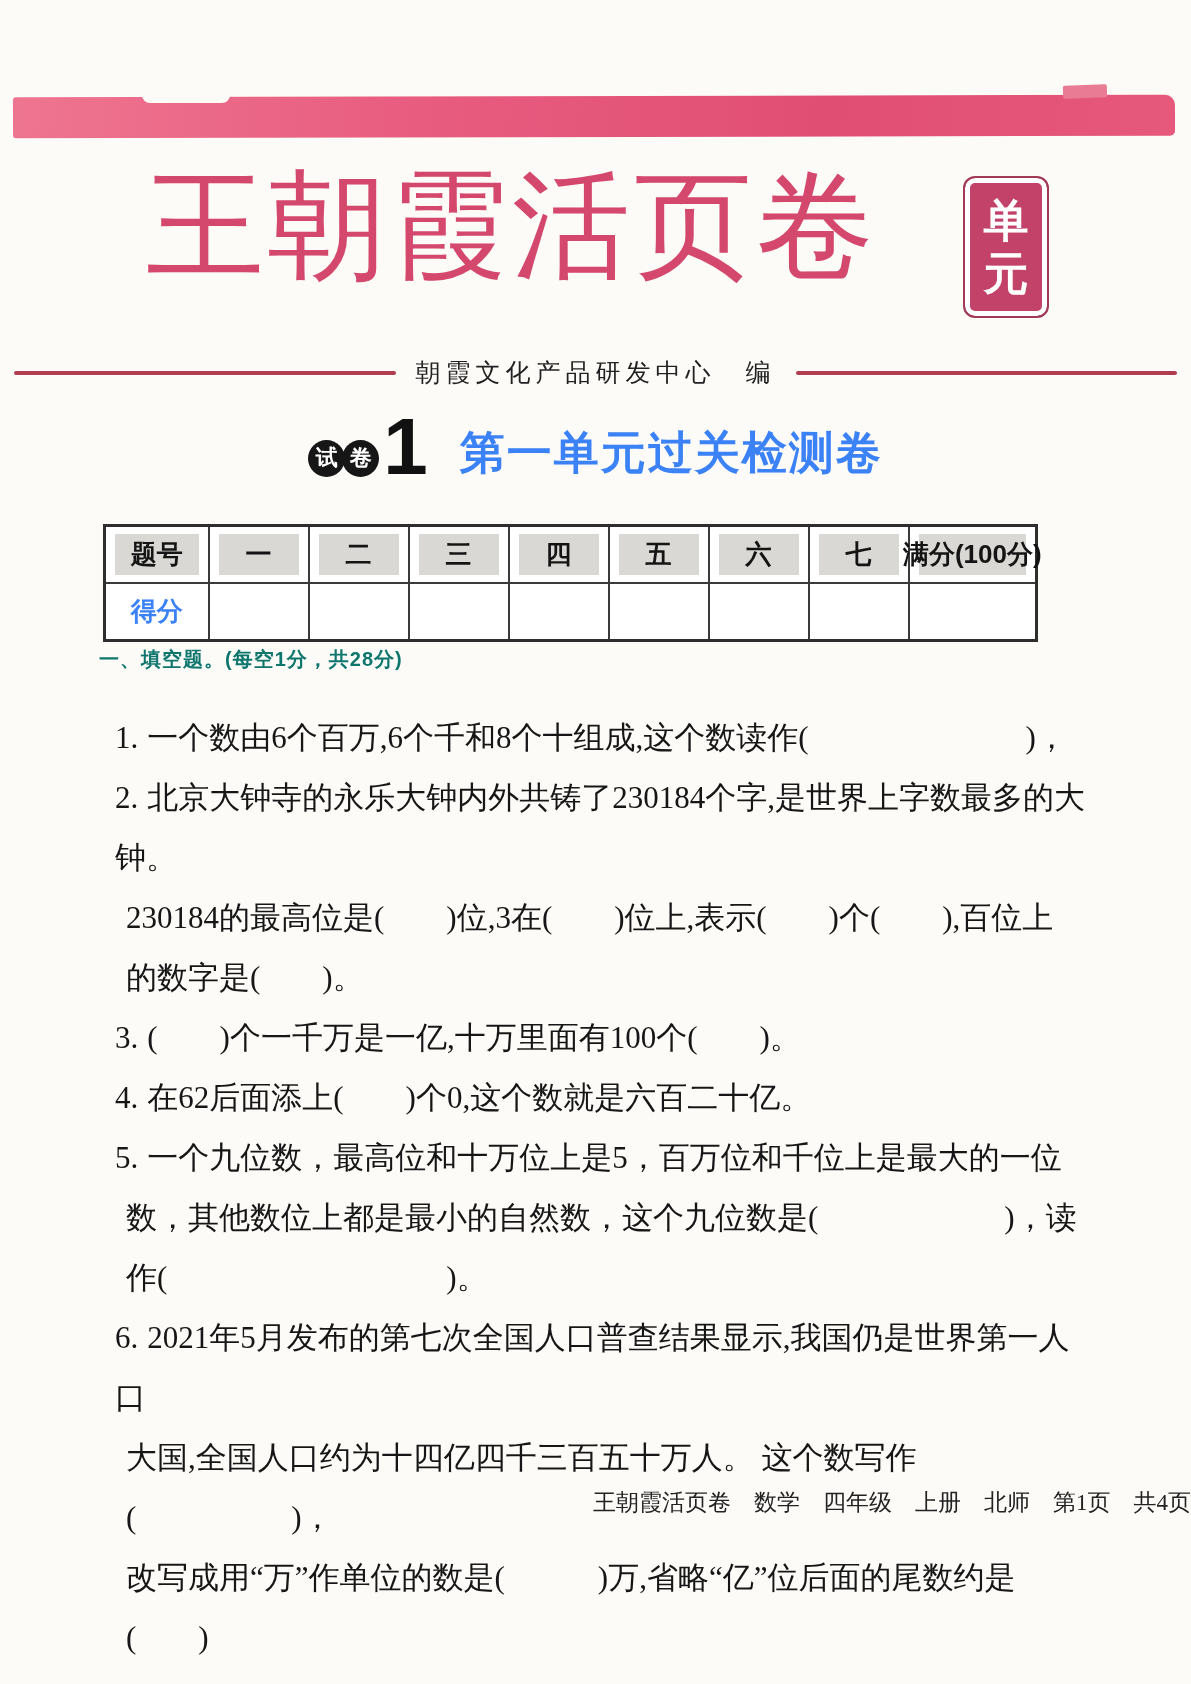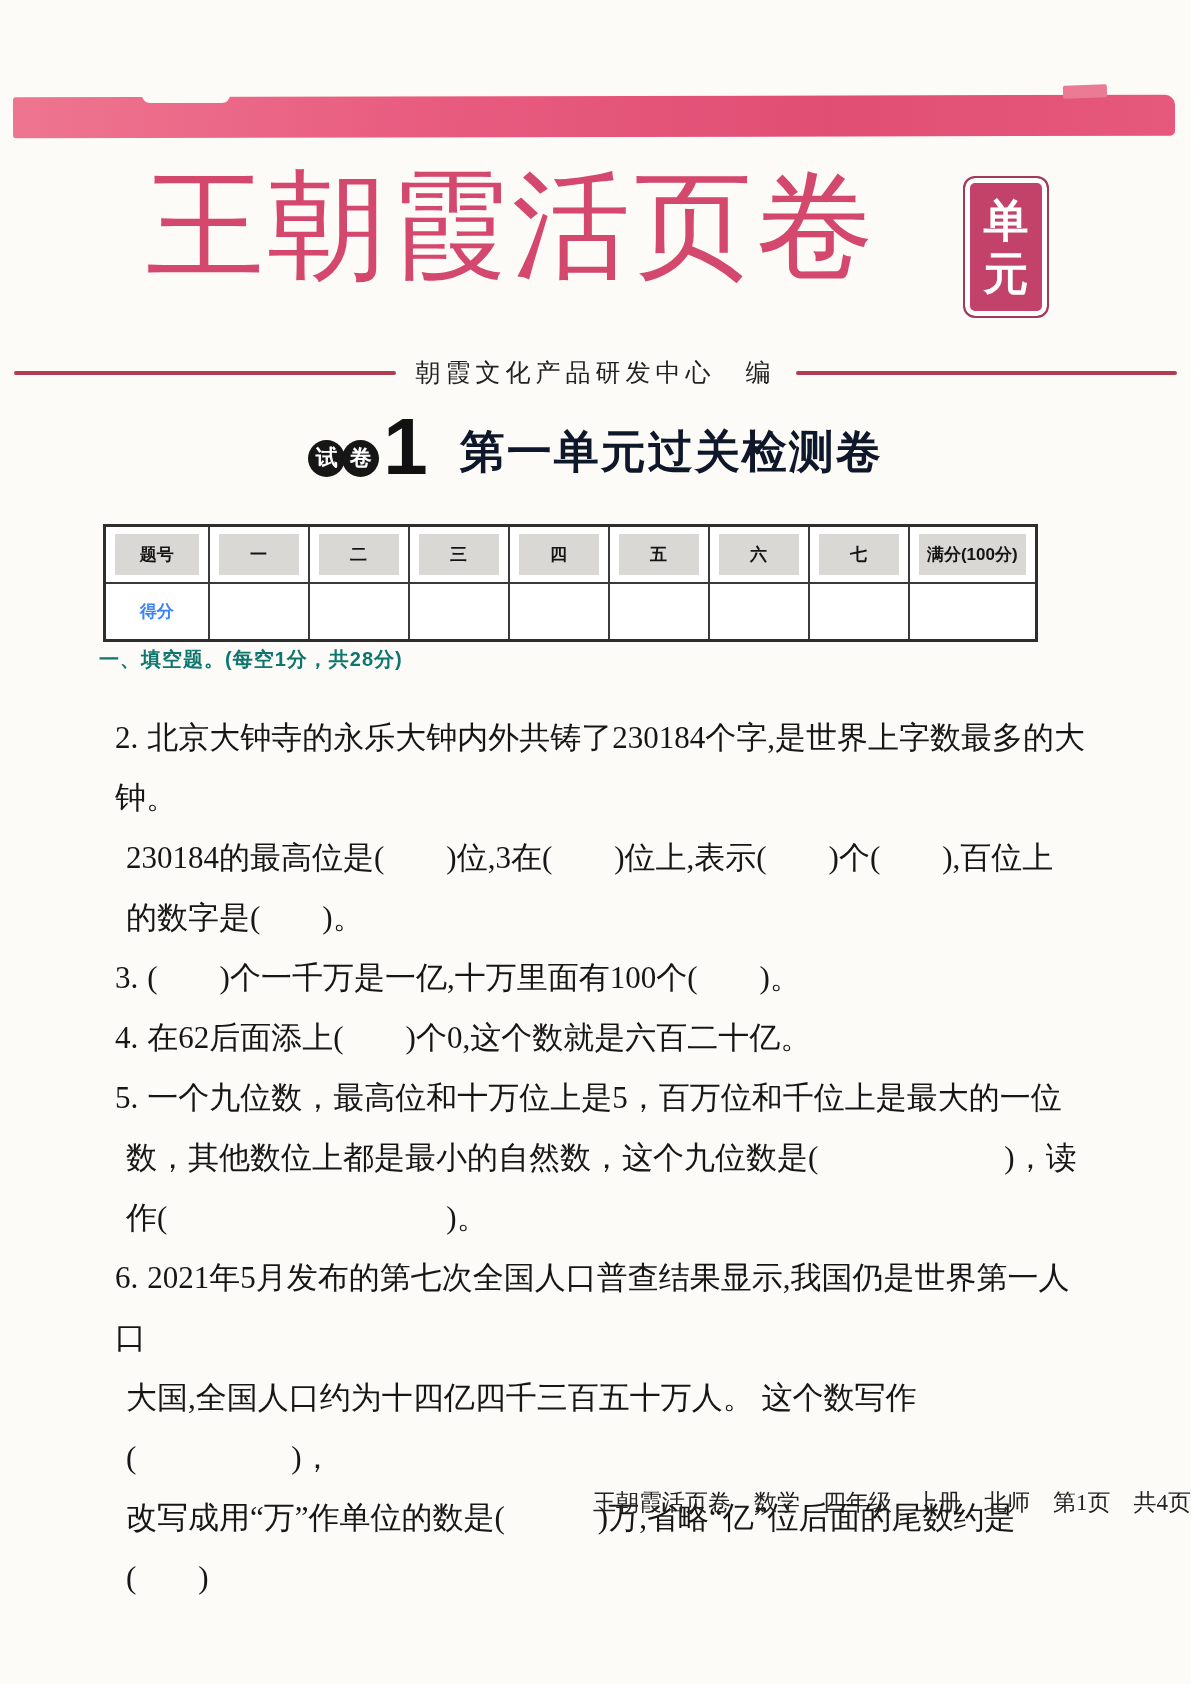"第一单元过关检测卷" .exam-title { color: #0f172a -> #3b82f6; font-family: Liberation Serif, serif -> Liberation Sans, sans-serif }
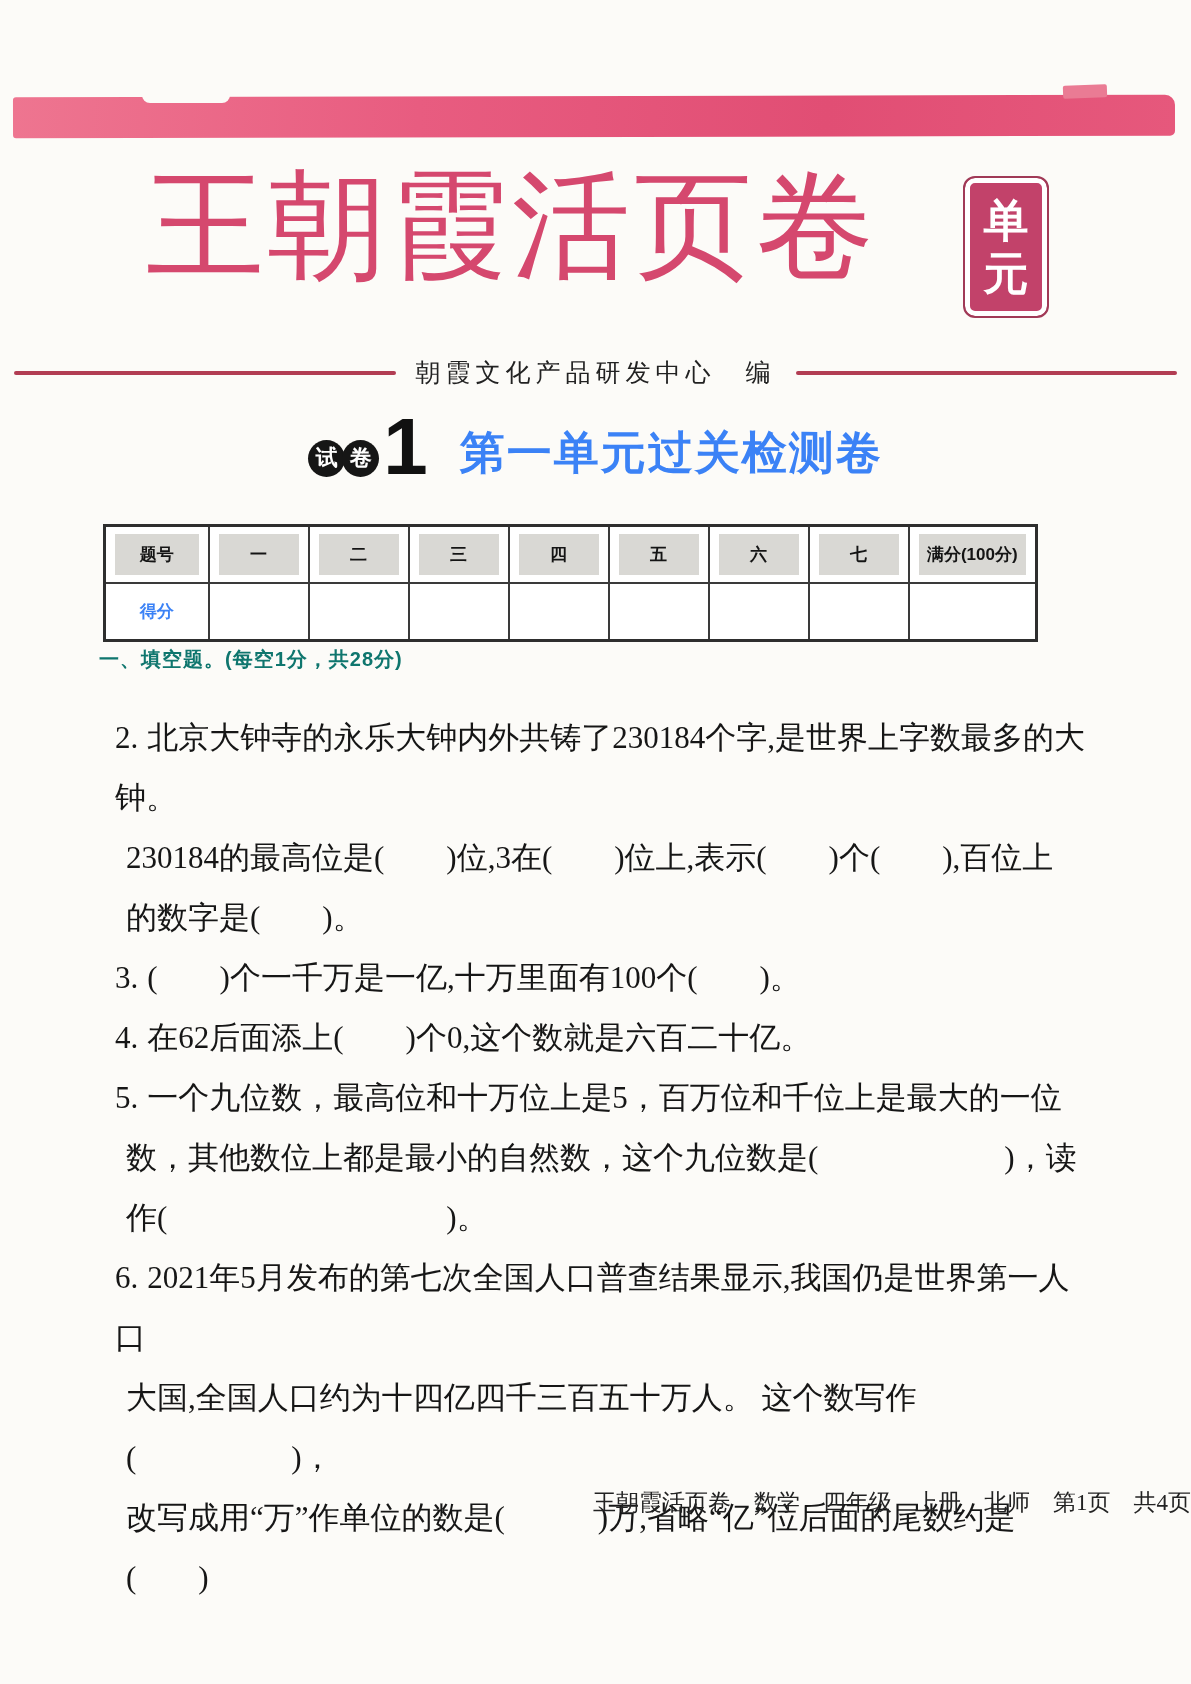"题号" table.score th,table.score td { font-size: 17px -> 26px }
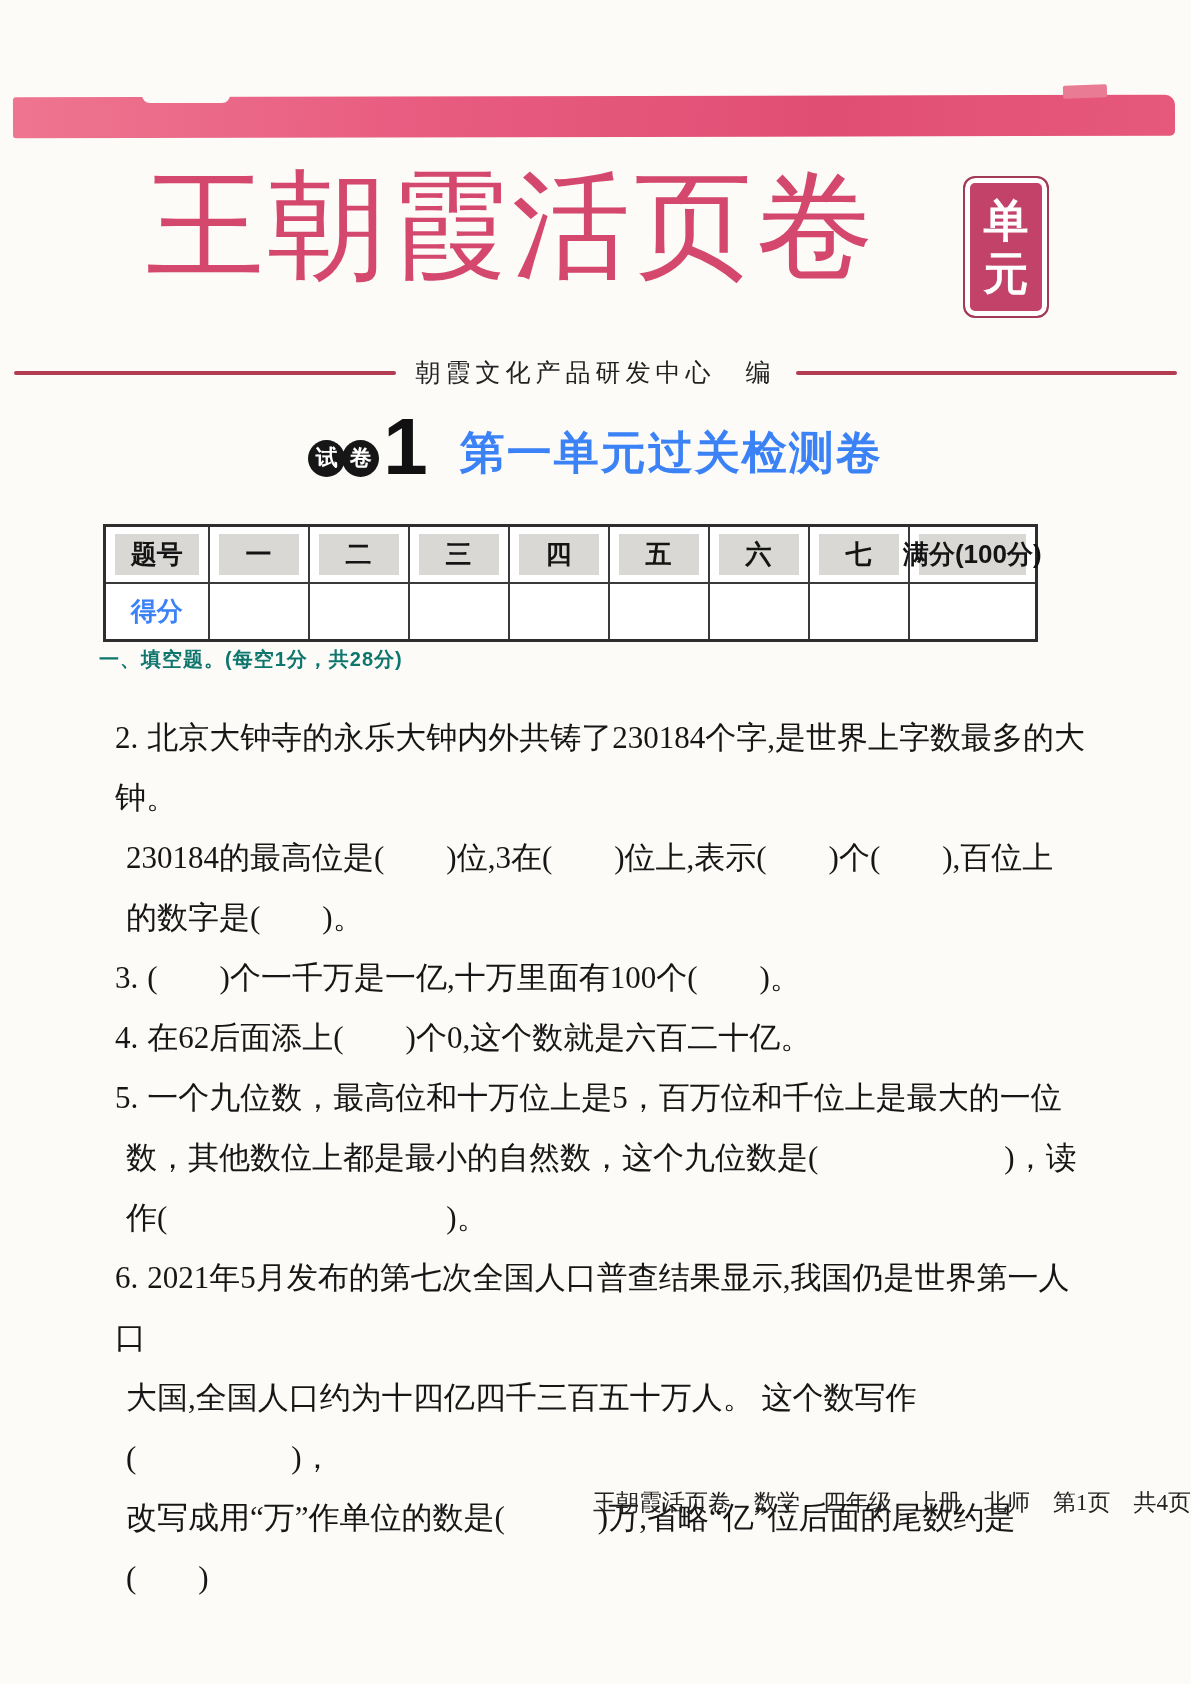"1. 一个数由6个百万,6个千和8个十组成,这个数读作( )，" div.line { html: none -> <div><span>1.</span><span>一个数由6个百万,6个千和8个十组成,这个数读作( )，</span></div> }
